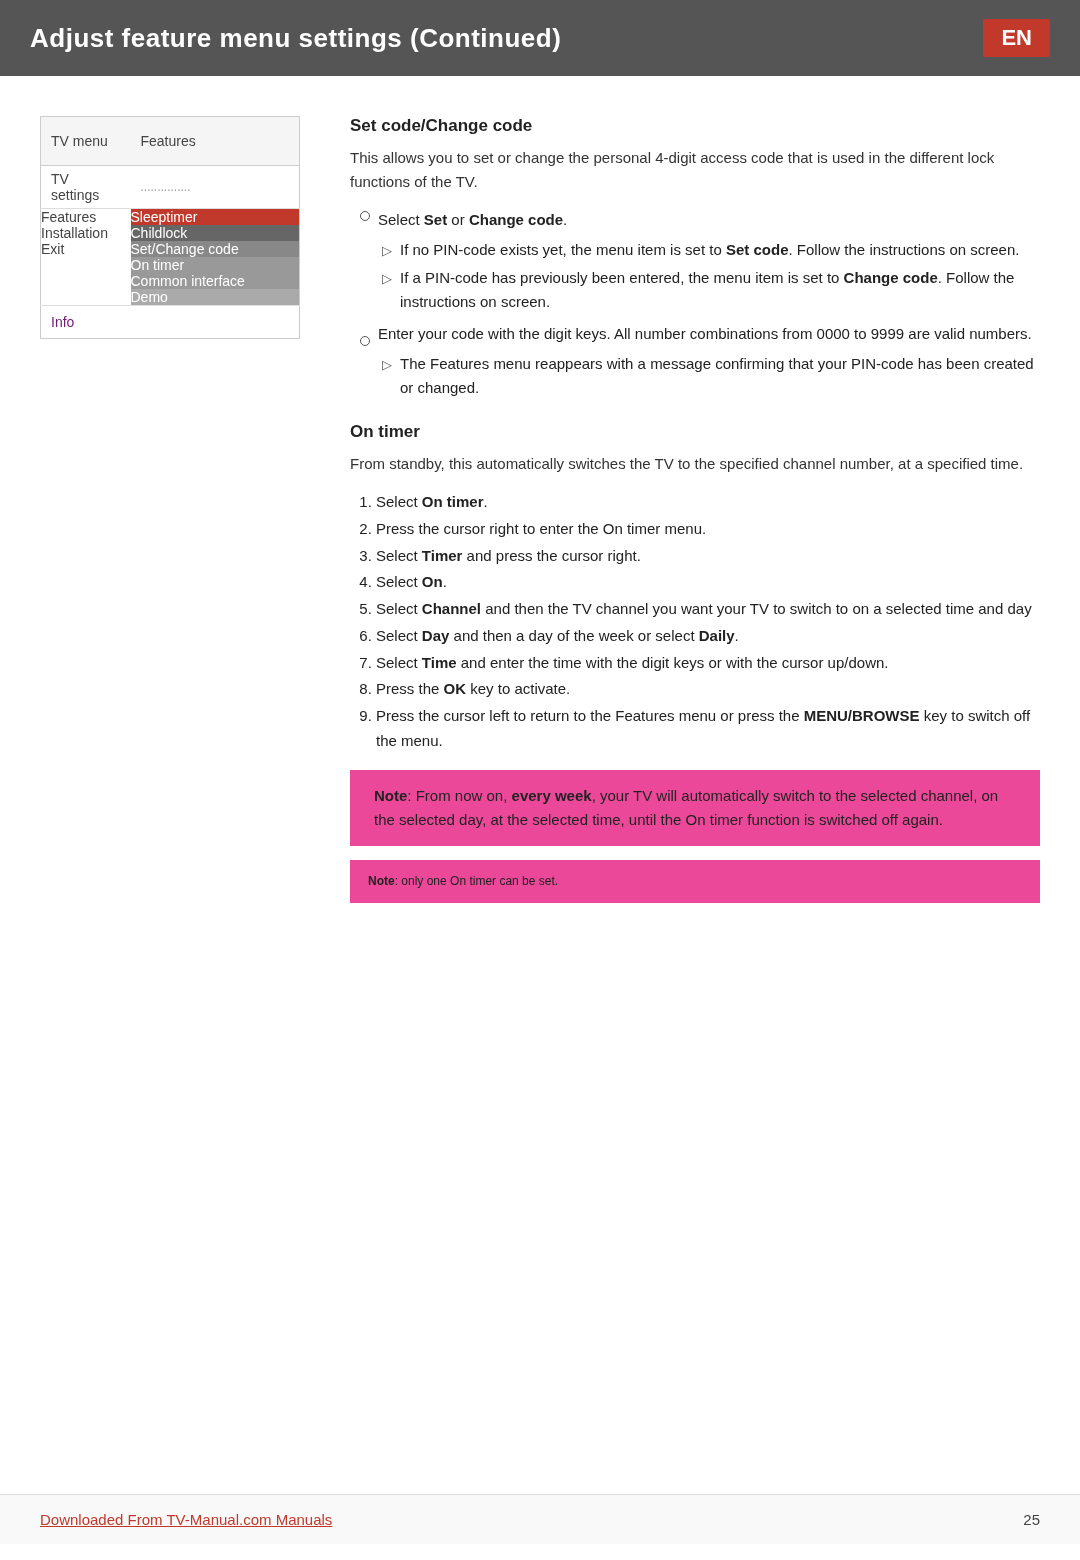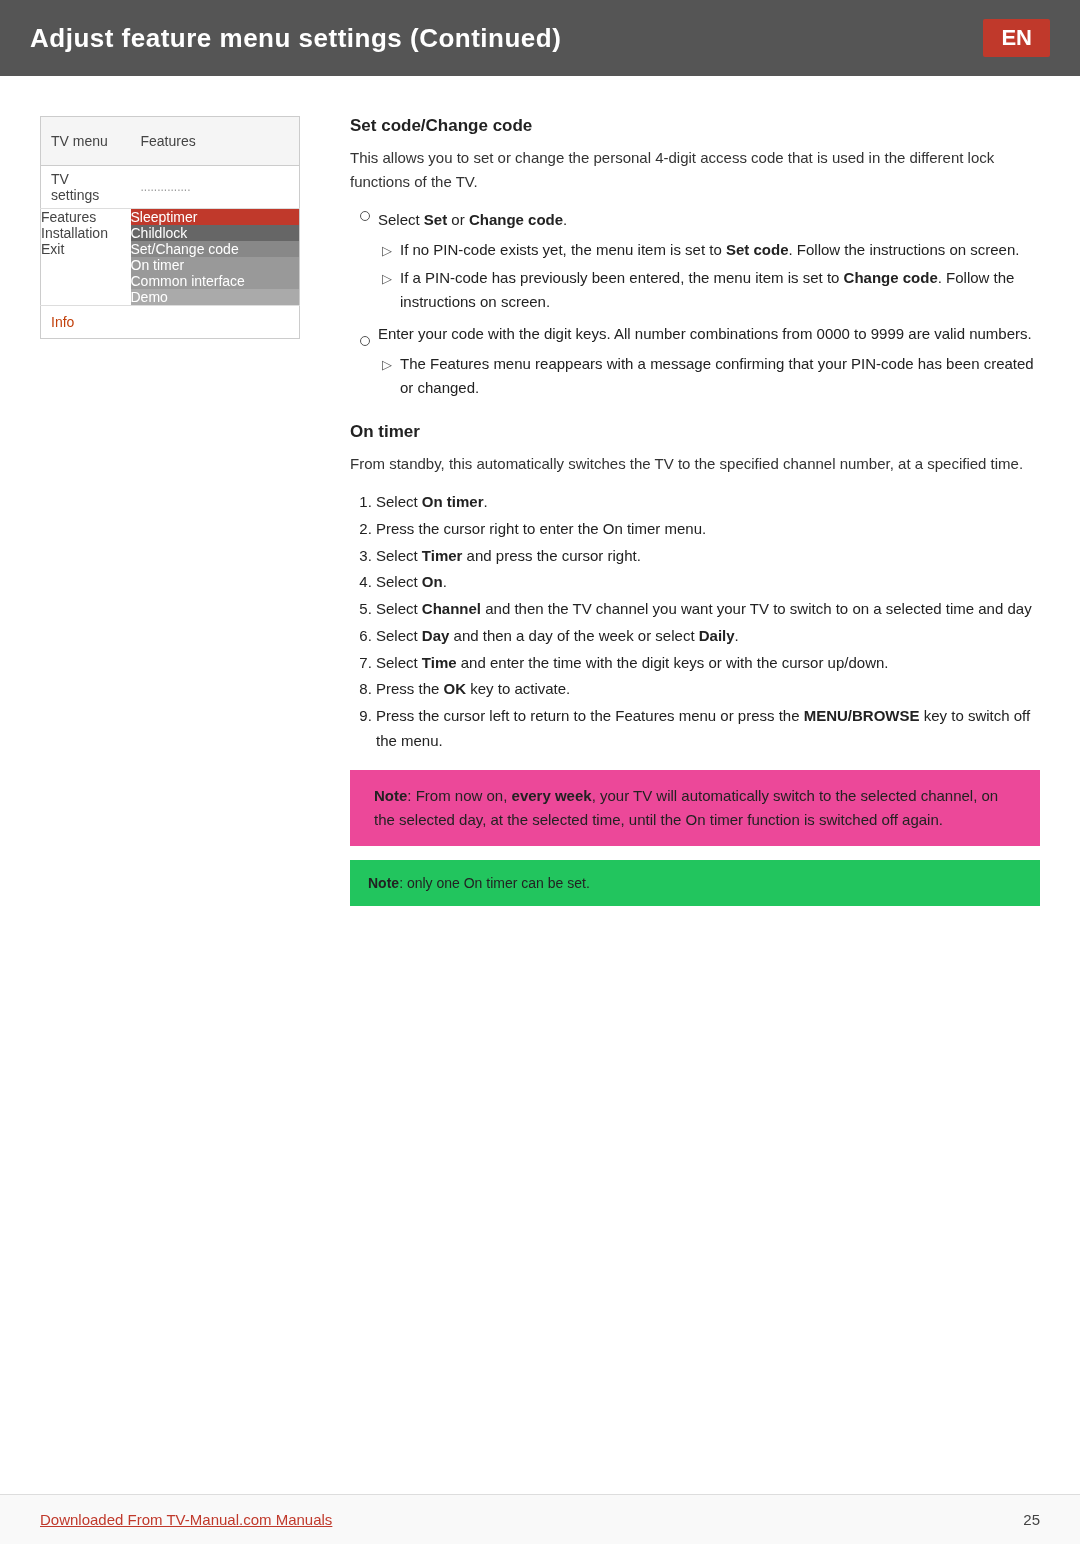"Info" .info-row td { color: #c2410c -> #701a75 }
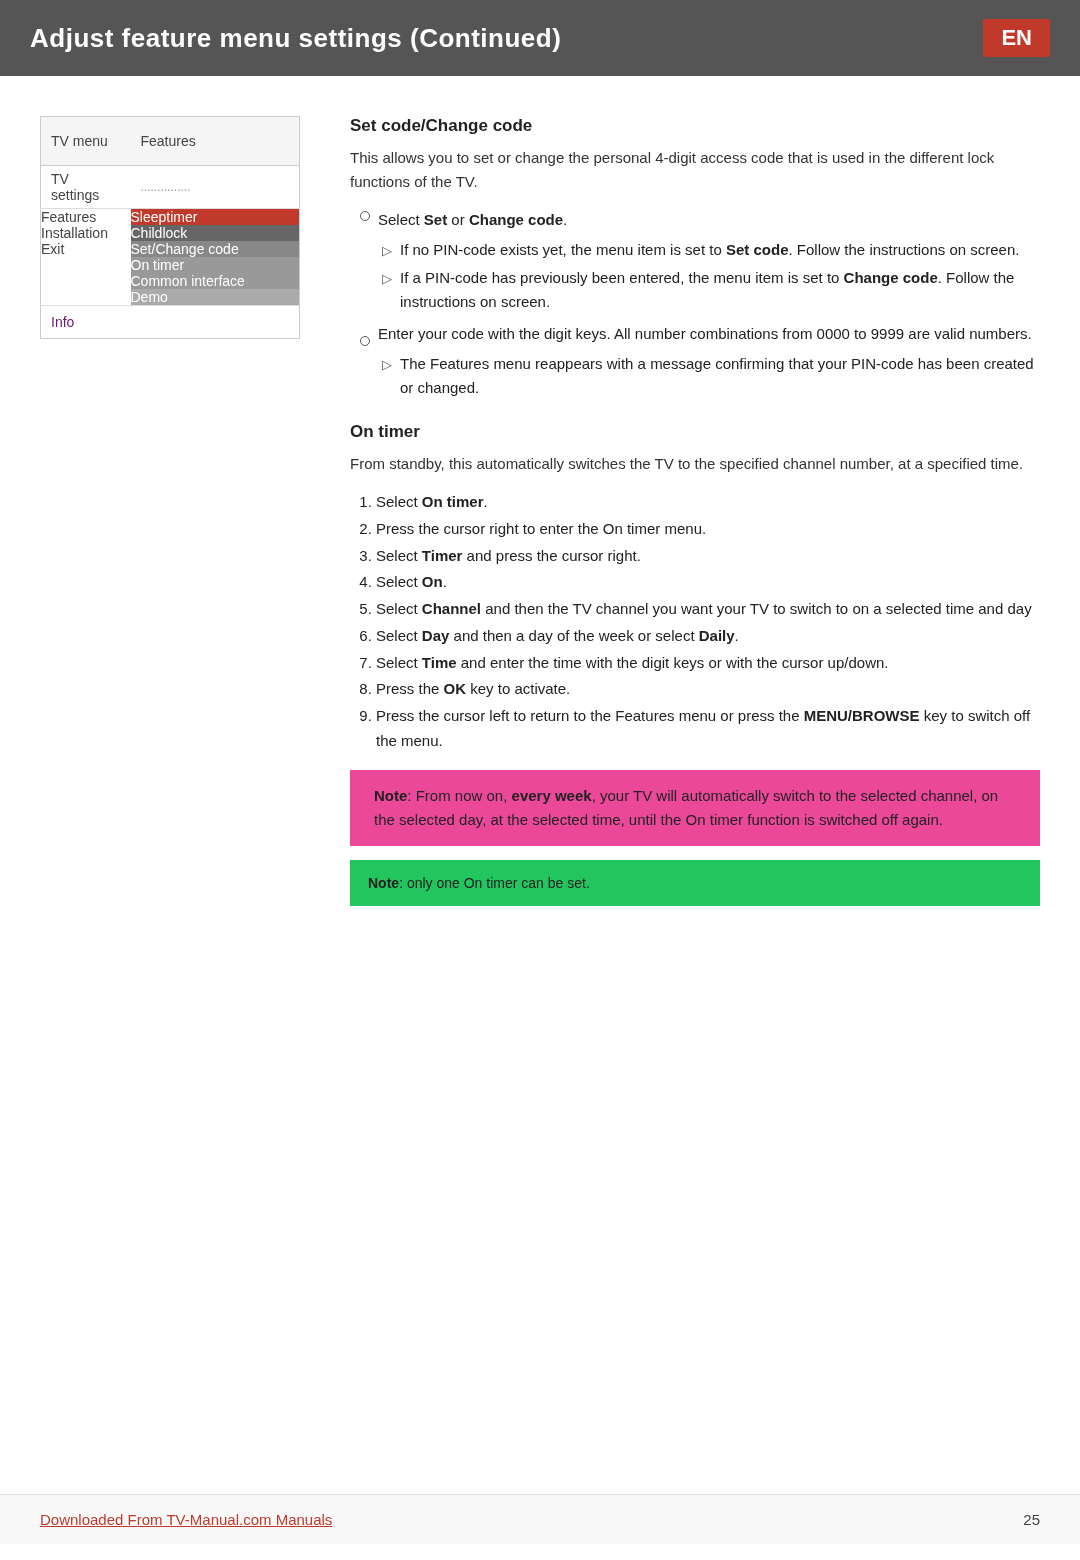"Note: only one On timer" .note-box-small { background: #22c55e -> #ec4899; font-size: 14px -> 12px }
